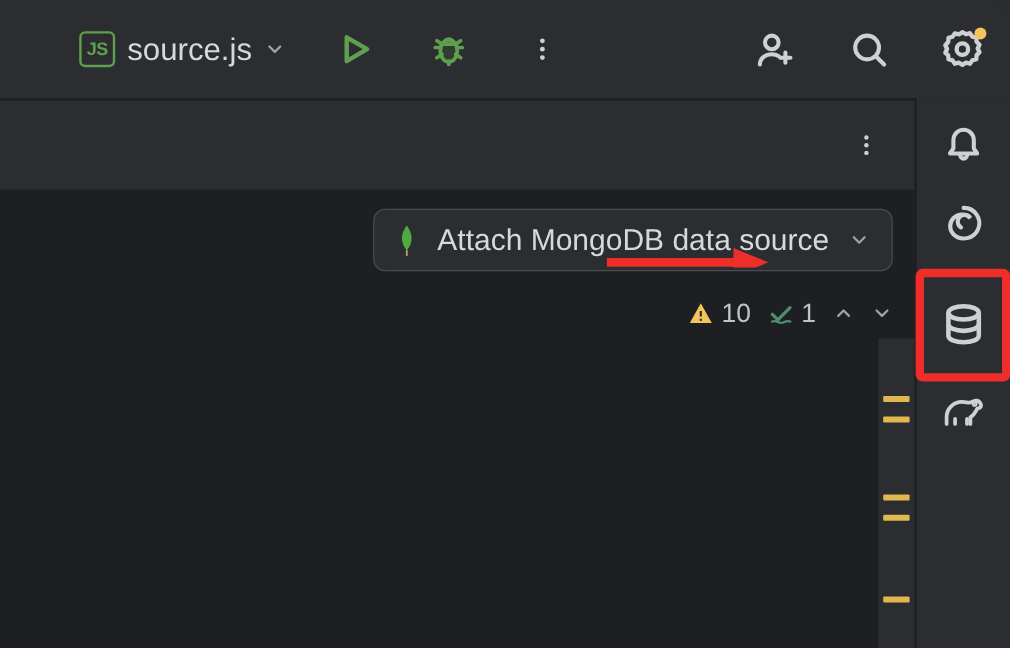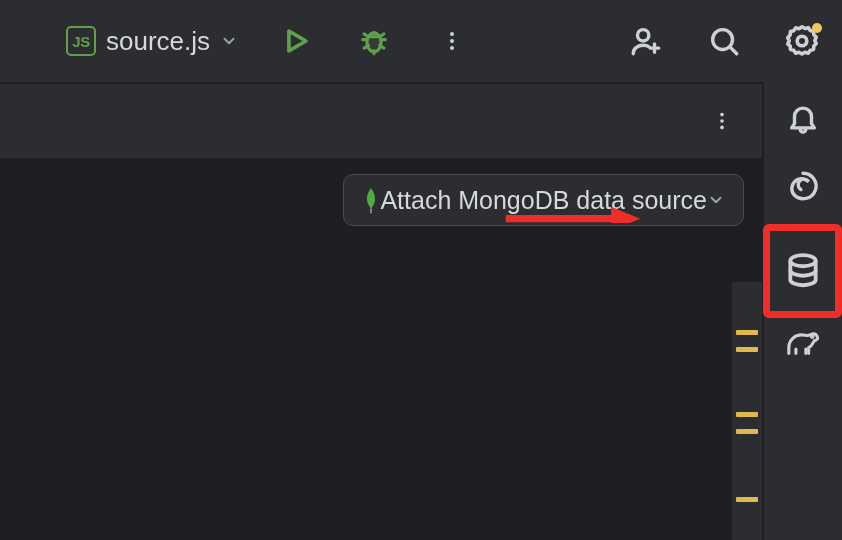"Attach MongoDB data source" .attach-chip { gap: none -> 16px }
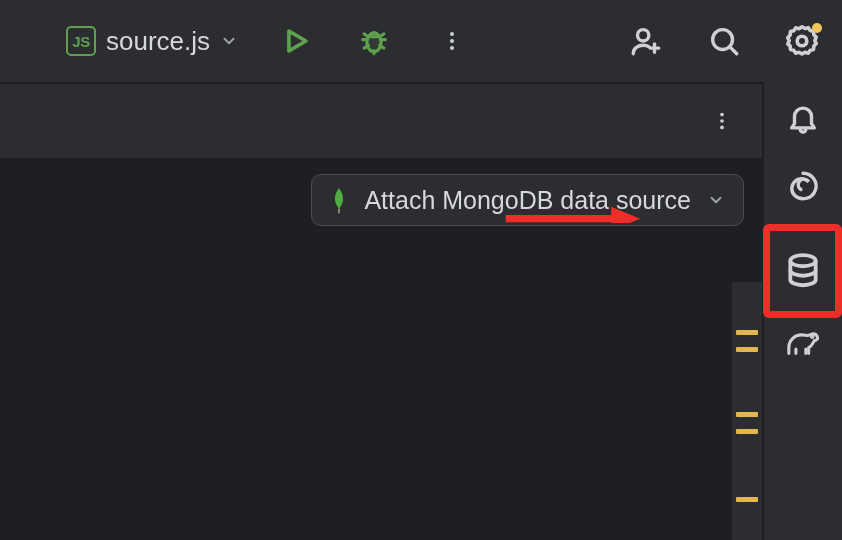"10" div.editor-info { html: none -> <div> <div> <svg> <path></path> <rect></rect> <rect></rect> </svg> <span>10</span> </div> <div> <svg> <path></path> <path></path> </svg> <span>1</span> </div> <svg> <path></path> </svg> <svg> <path></path> </svg> </div> }
